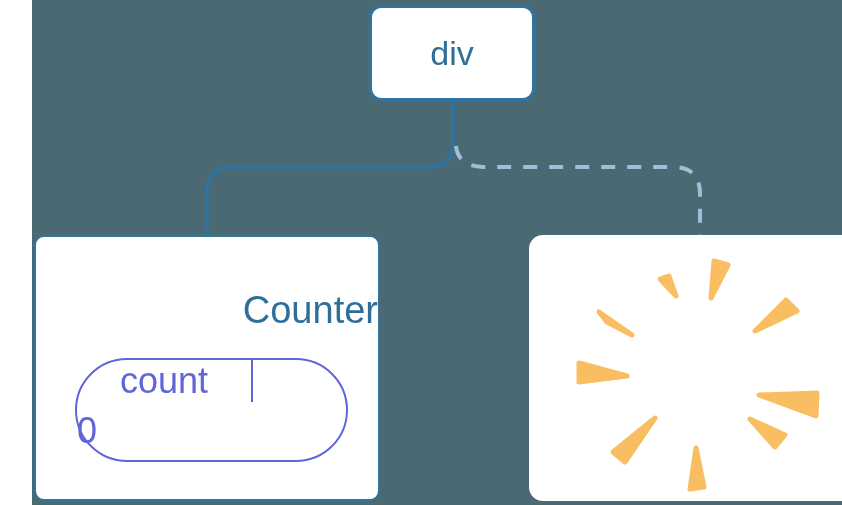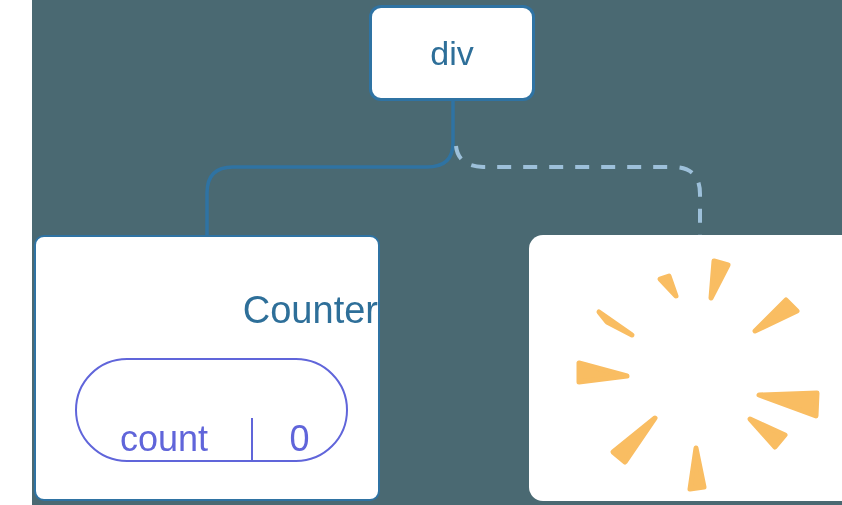"count" .state-pill { align-items: flex-end -> flex-start; flex-direction: none -> column }
